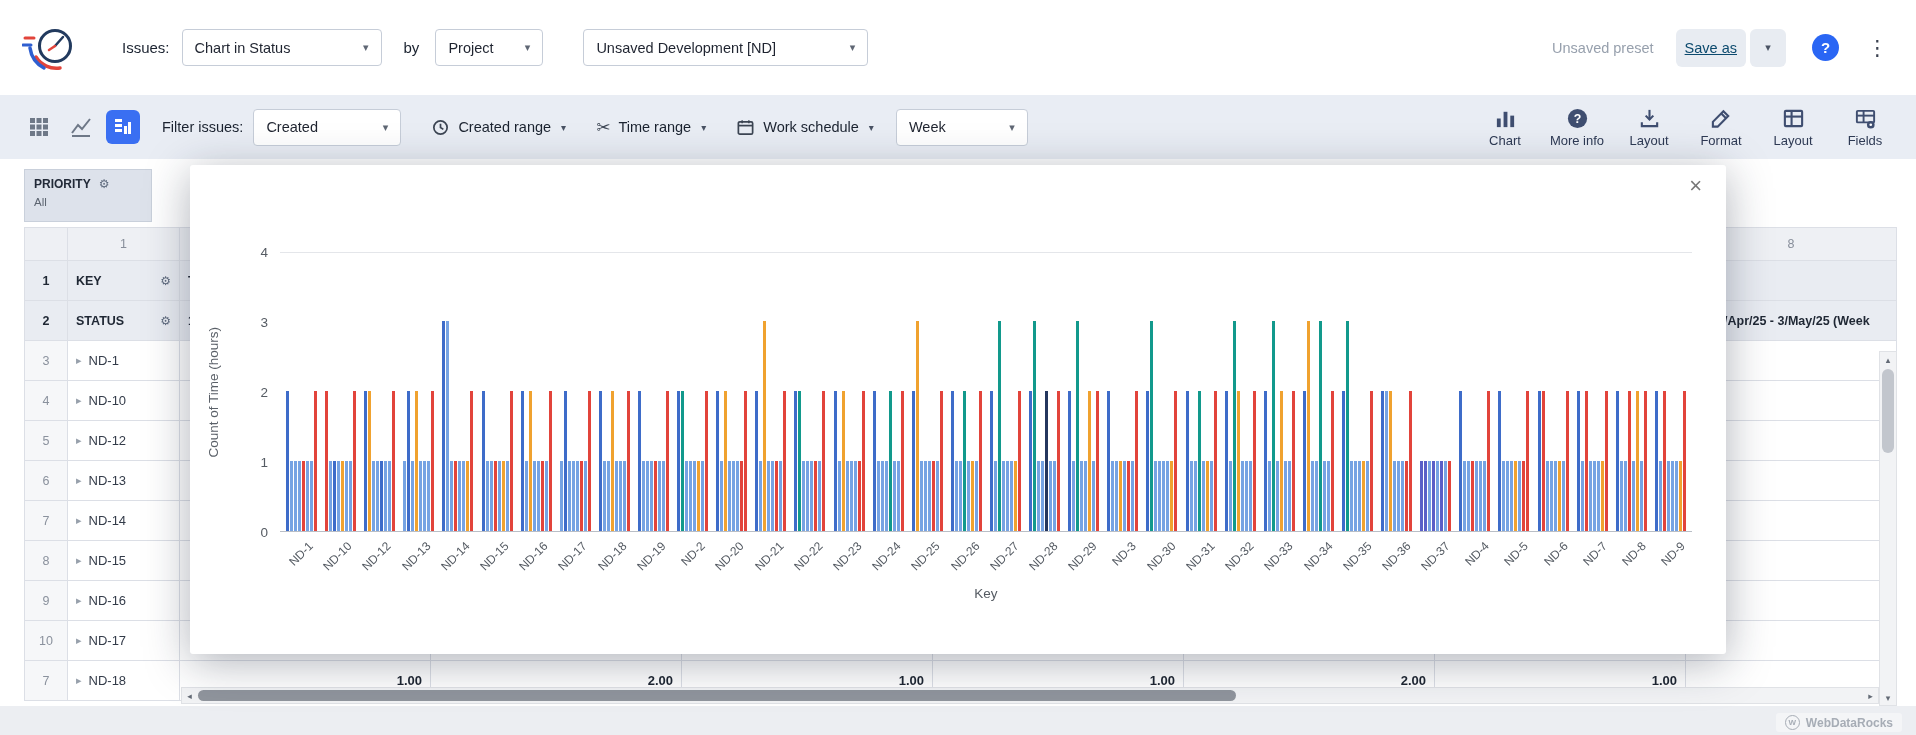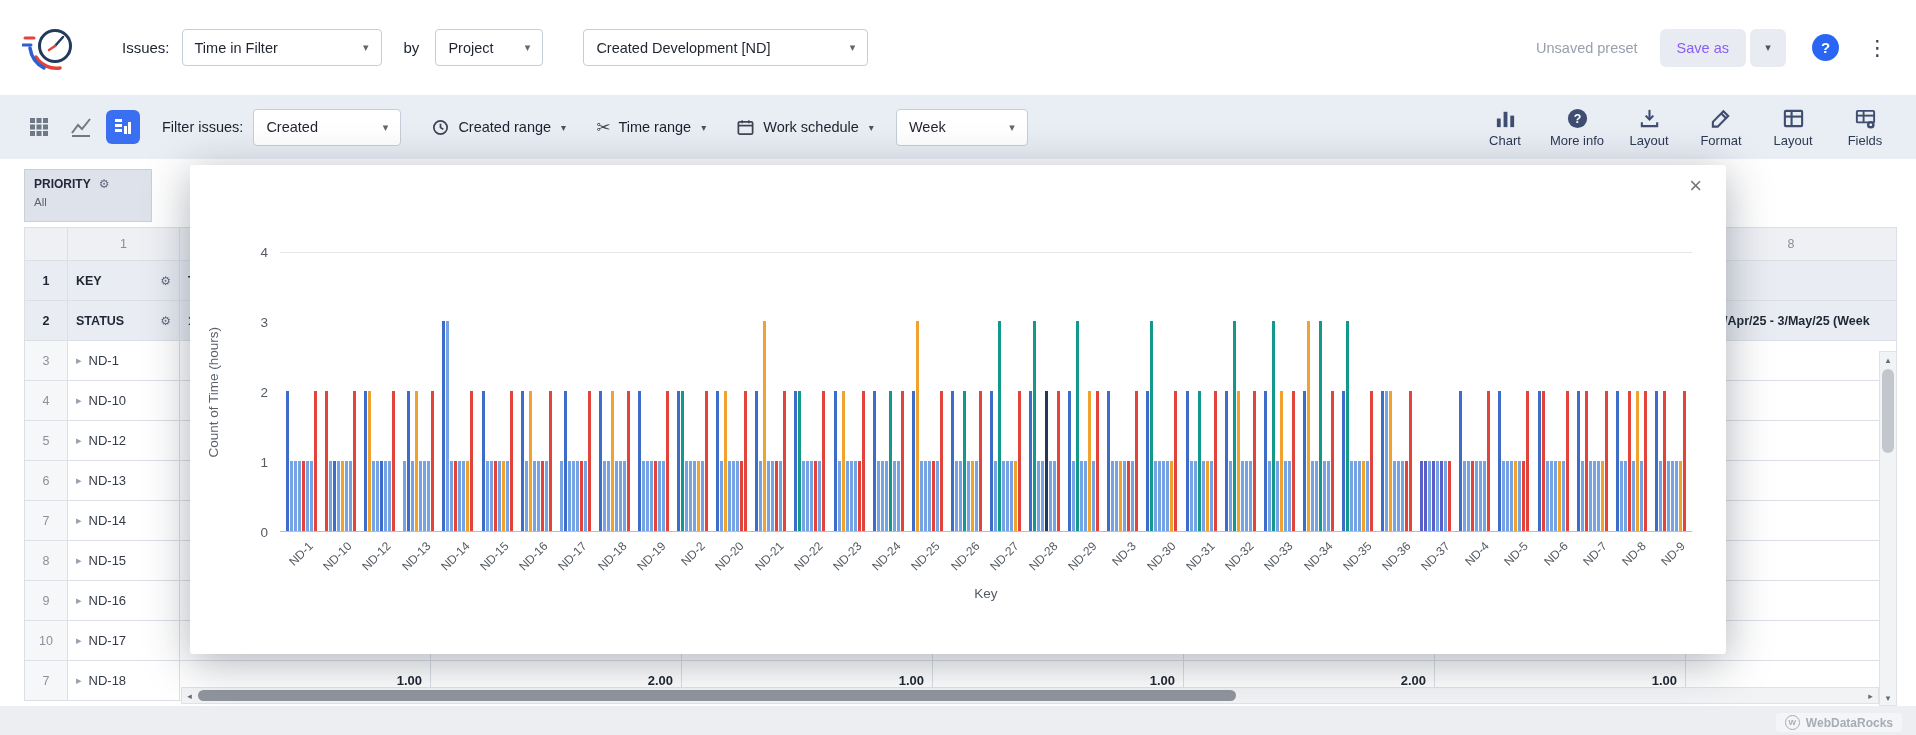"Time in Filter" span { text: Time in Filter -> Chart in Status }
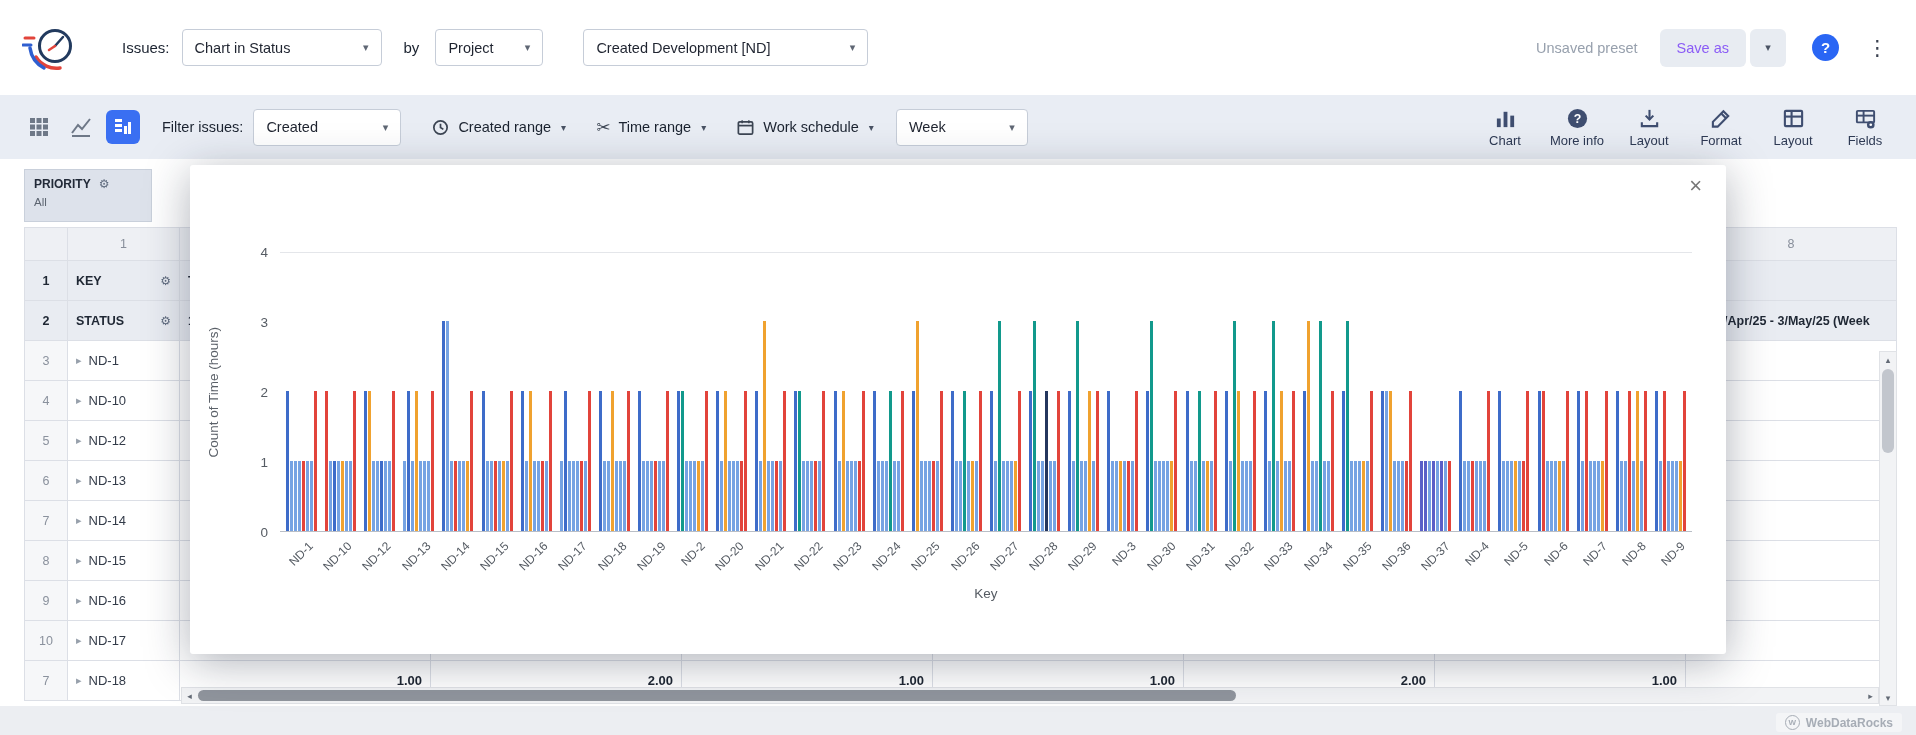"Created Development [ND]" span { text: Created -> Unsaved }
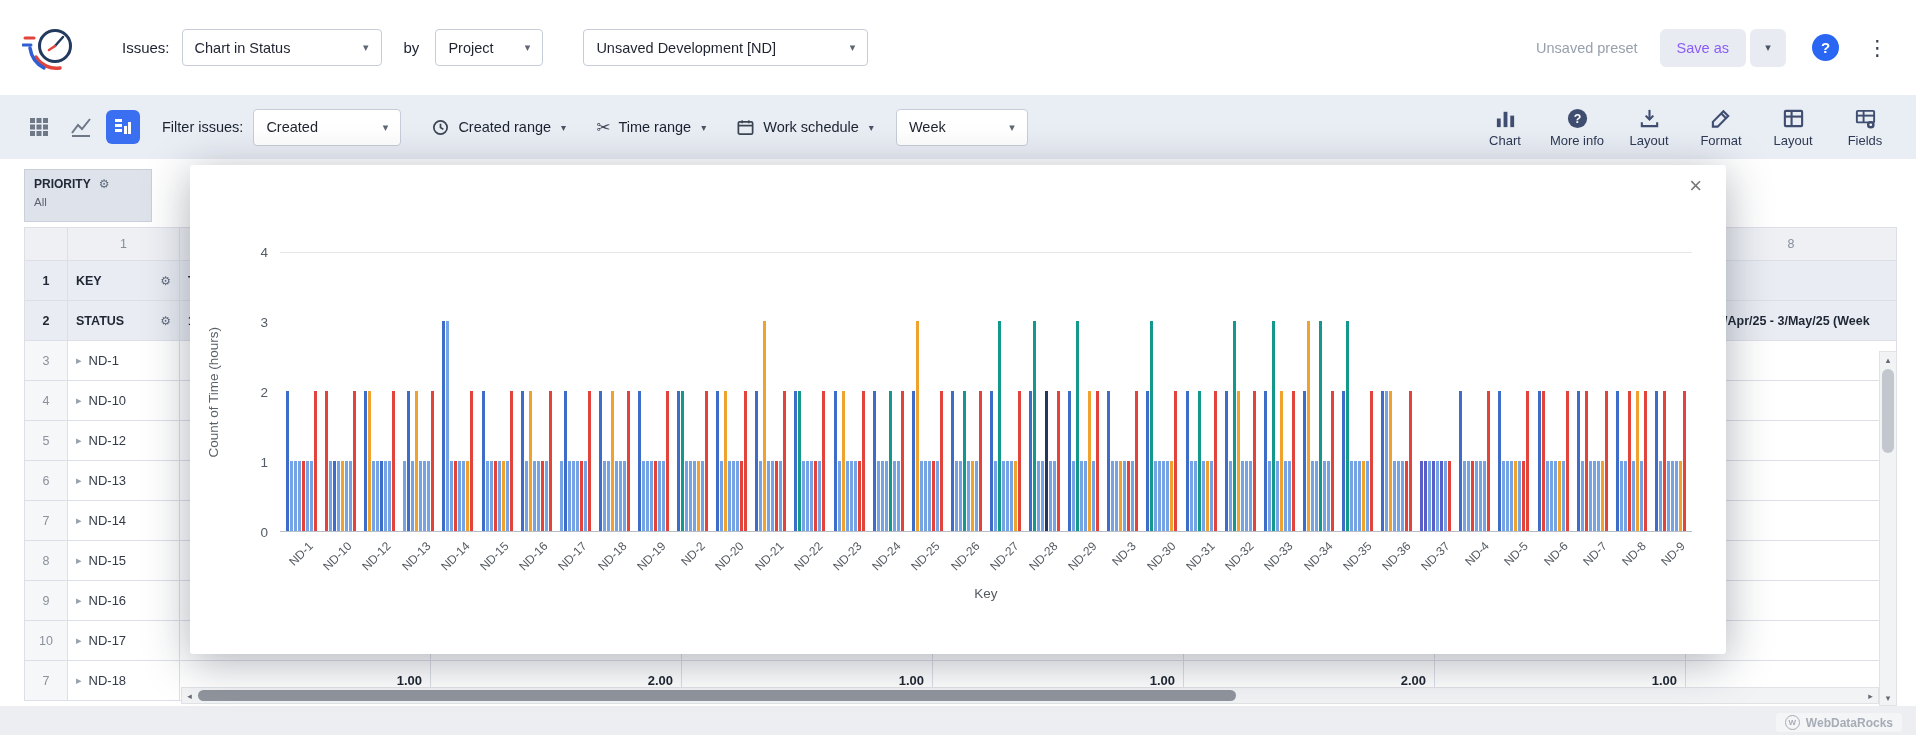"Save as" .saveas { color: #8b5cf6 -> #0c4a6e; padding: 0 17px -> 0 9px; text-decoration: none -> underline }
